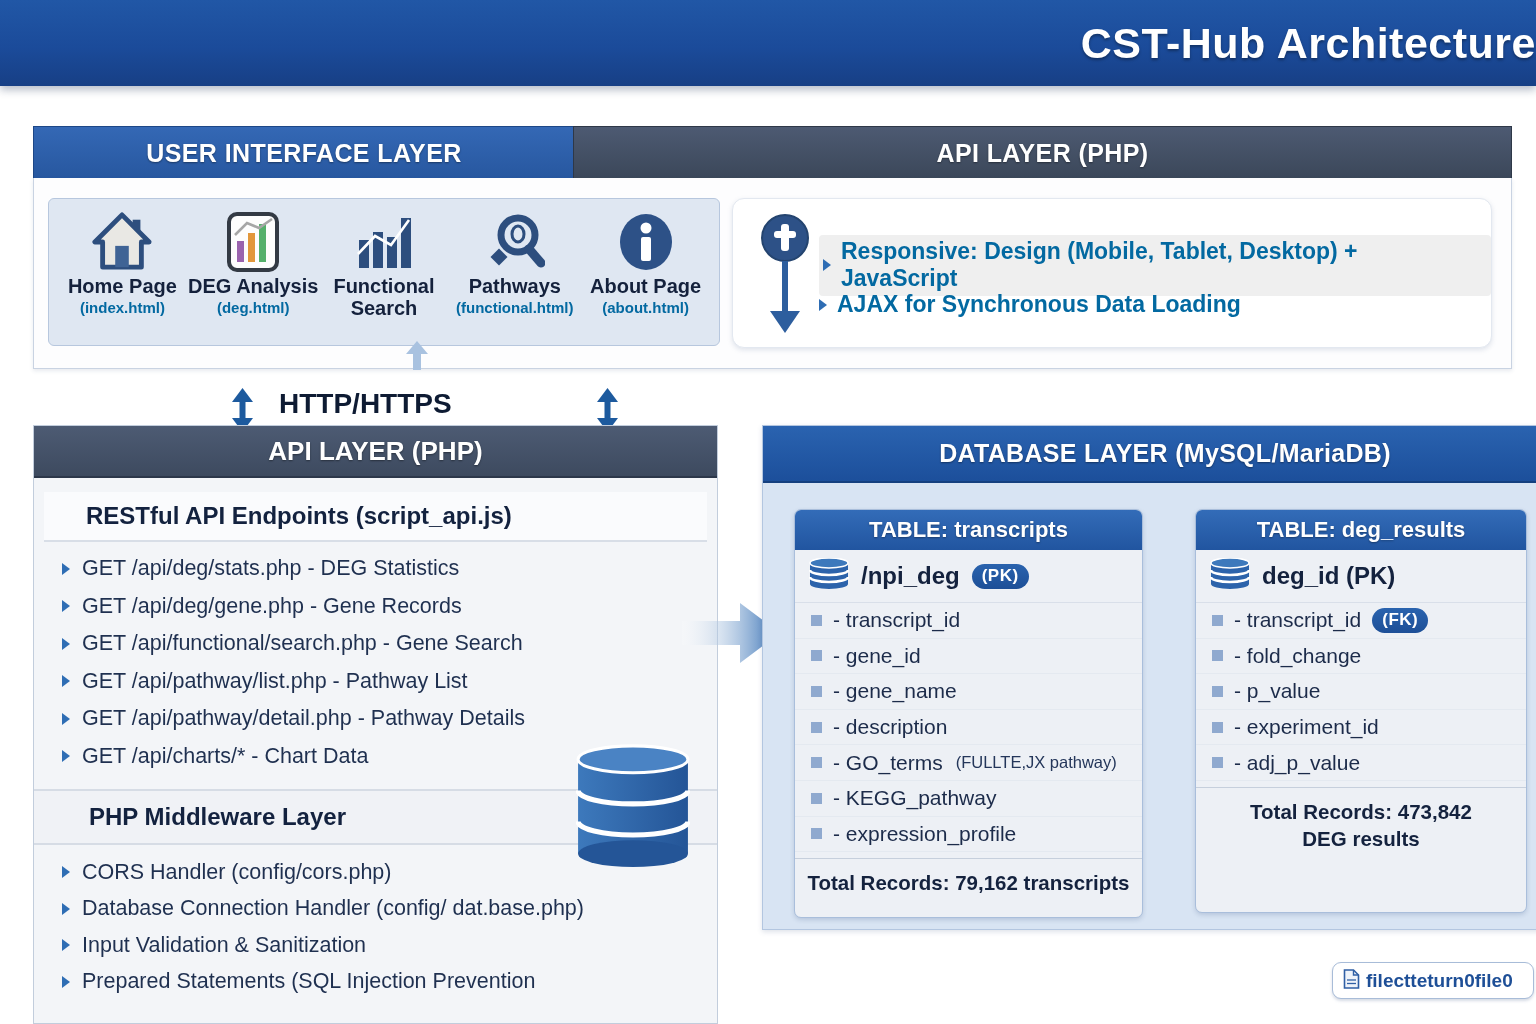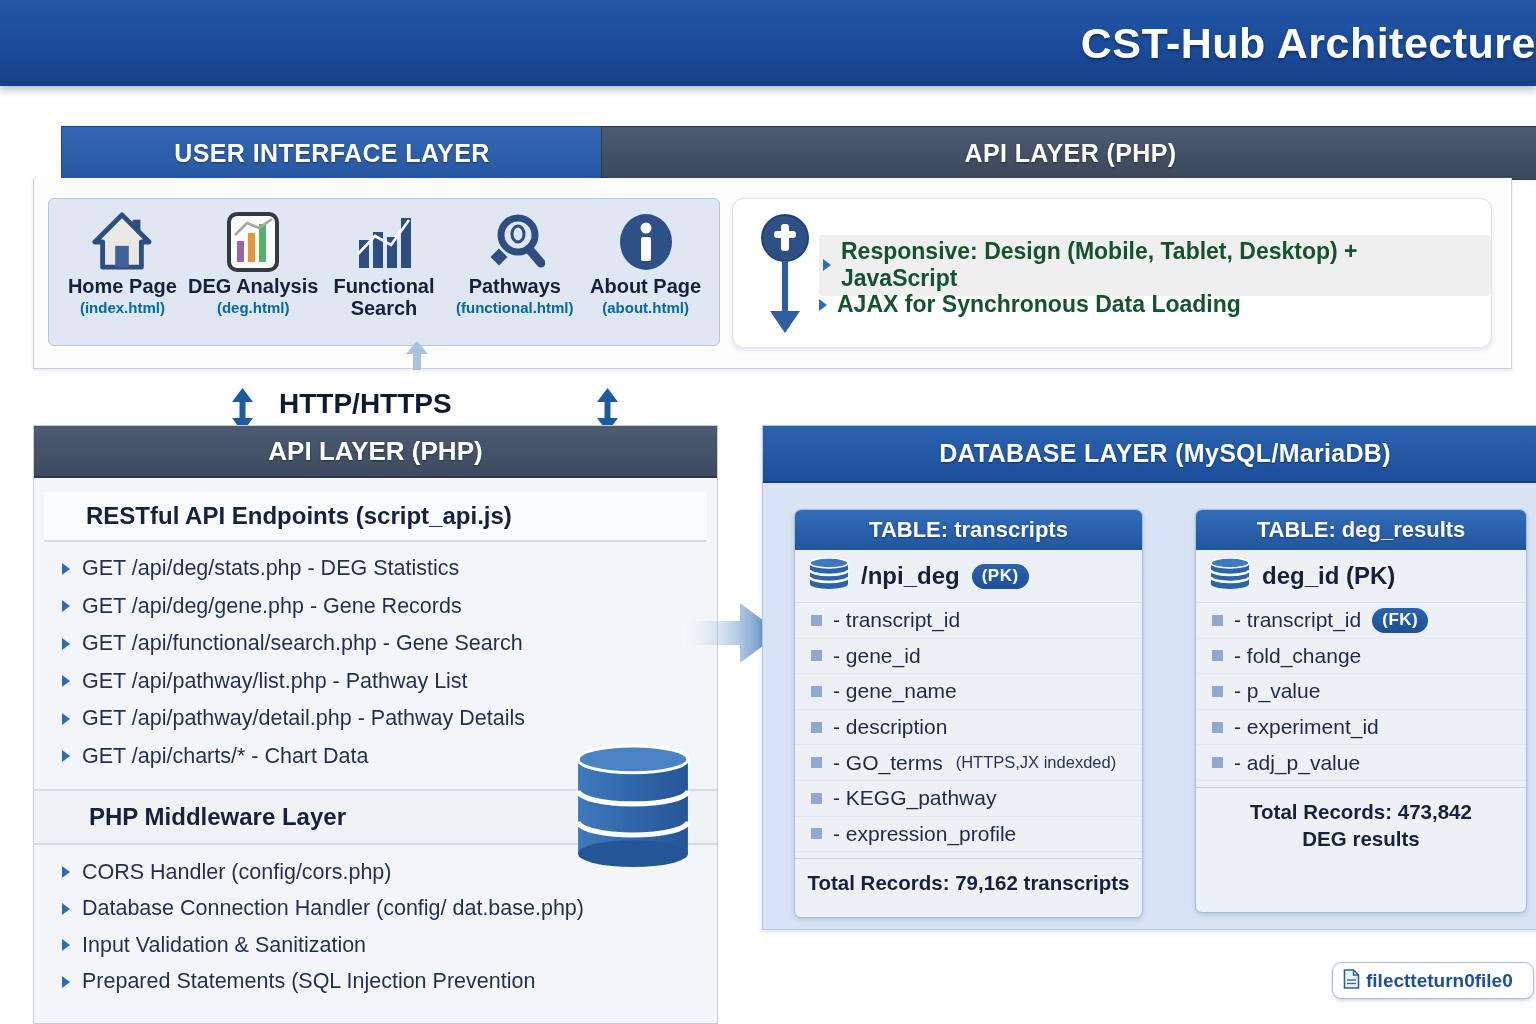"USER INTERFACE LAYER" .hdr { margin-left: 28px -> none }
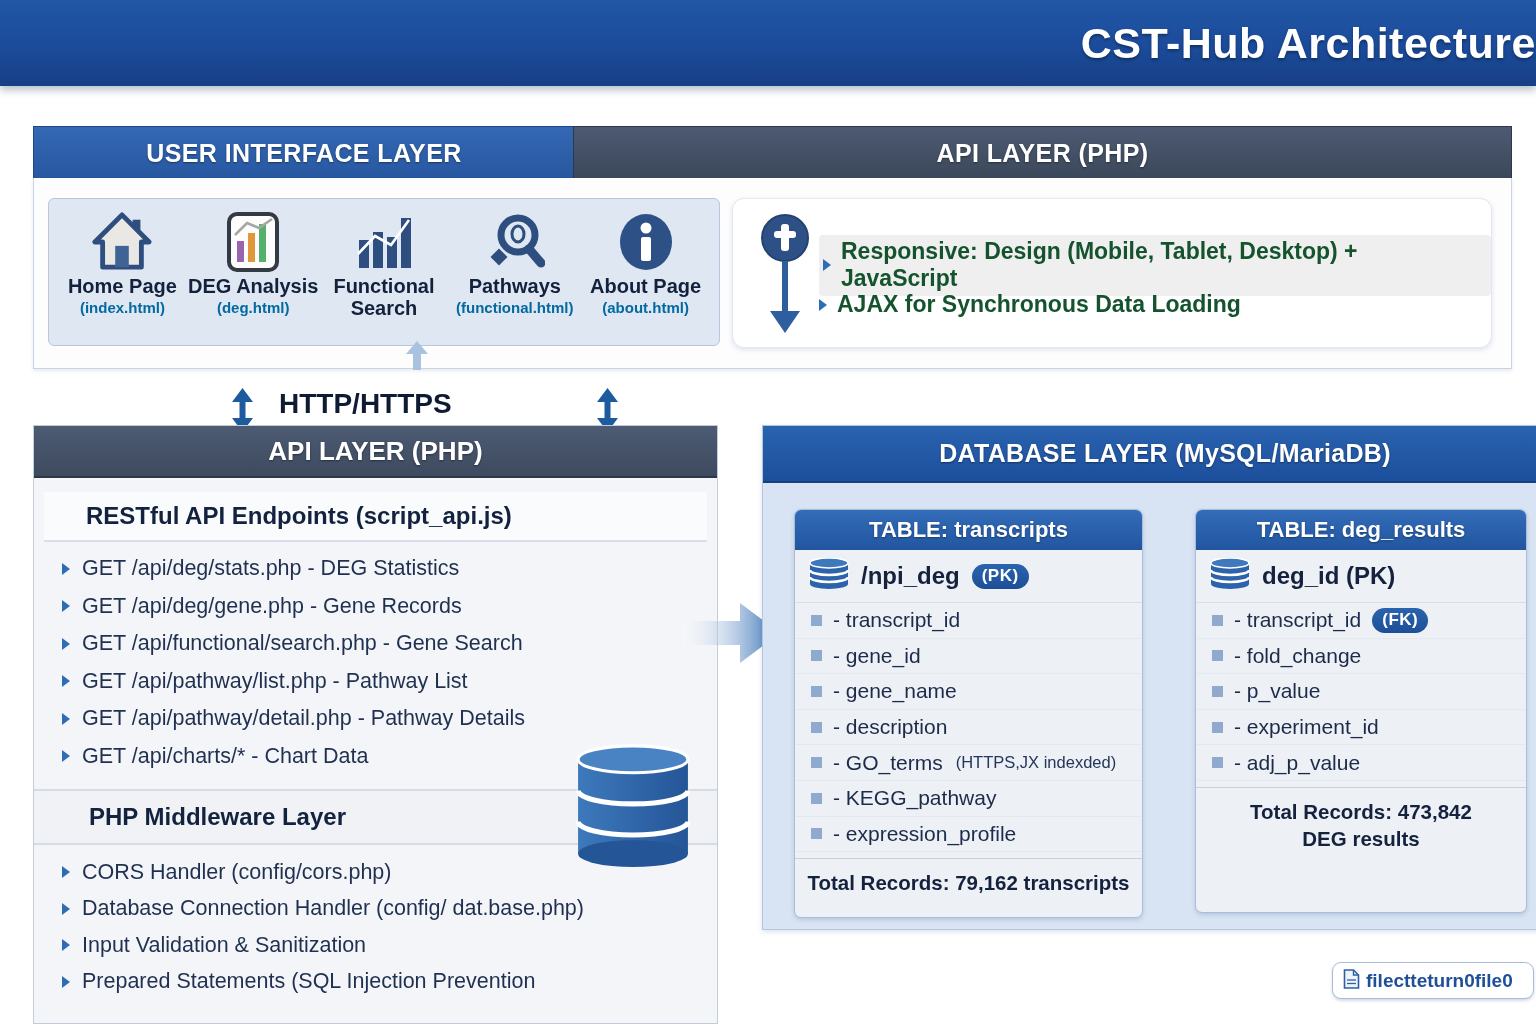"Responsive: Design (Mobile, Tablet," .feat-line { color: #14532d -> #0369a1 }
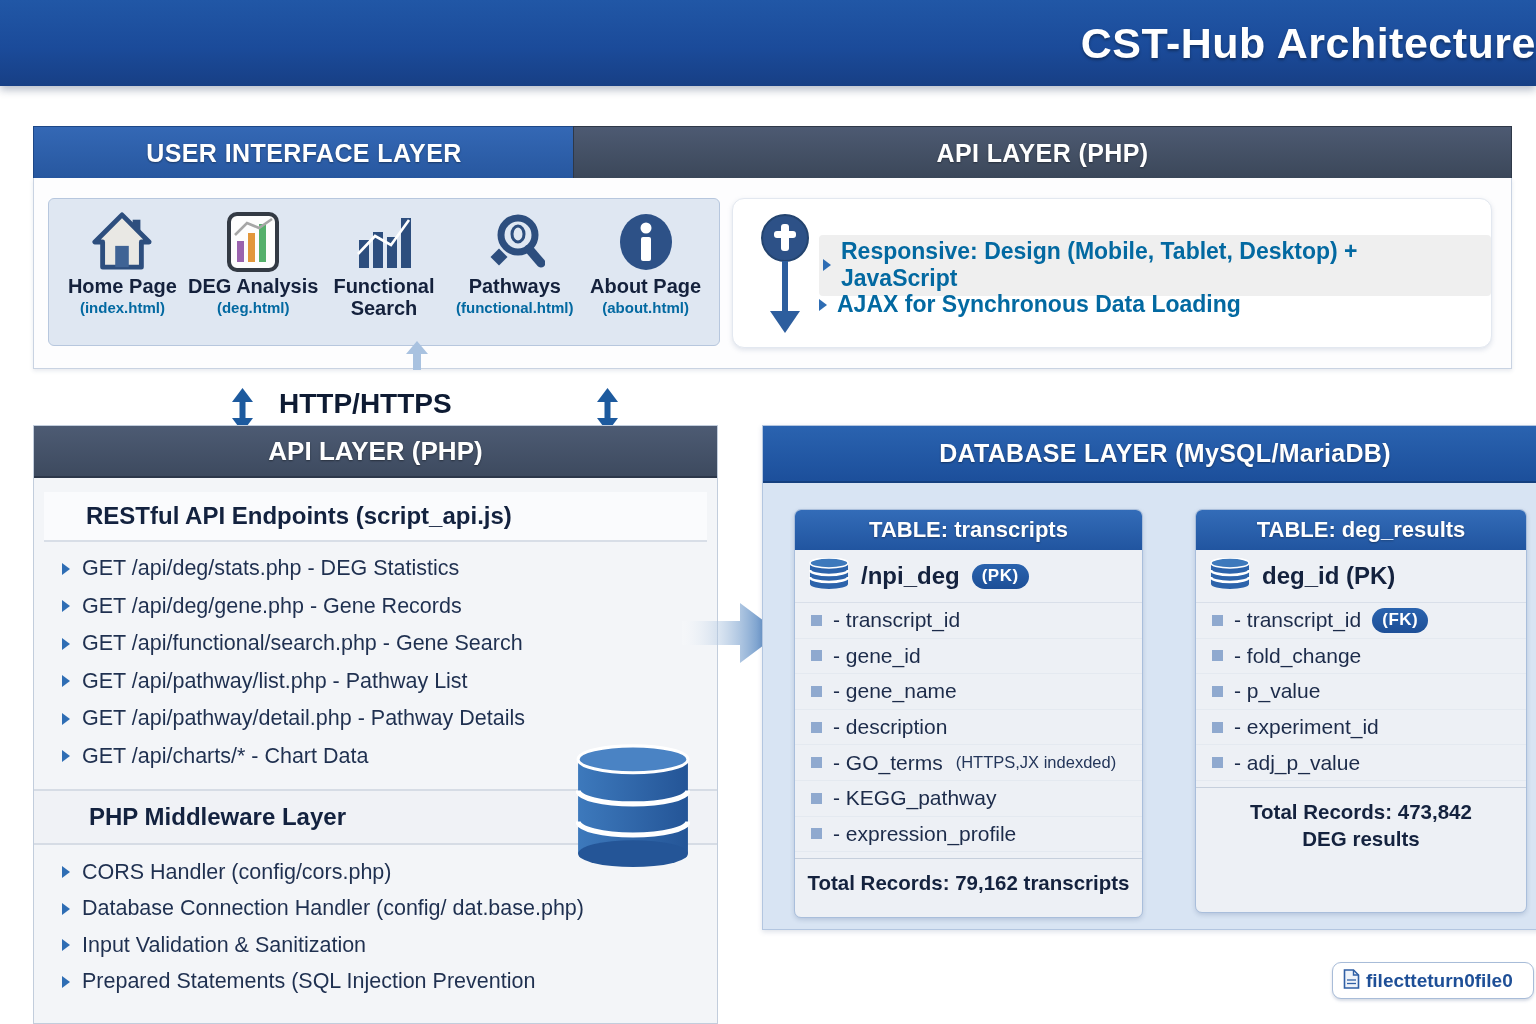"(HTTPS,JX indexded)" span.f-note { text: HTTPS,JX indexded -> FULLTE,JX pathway }
